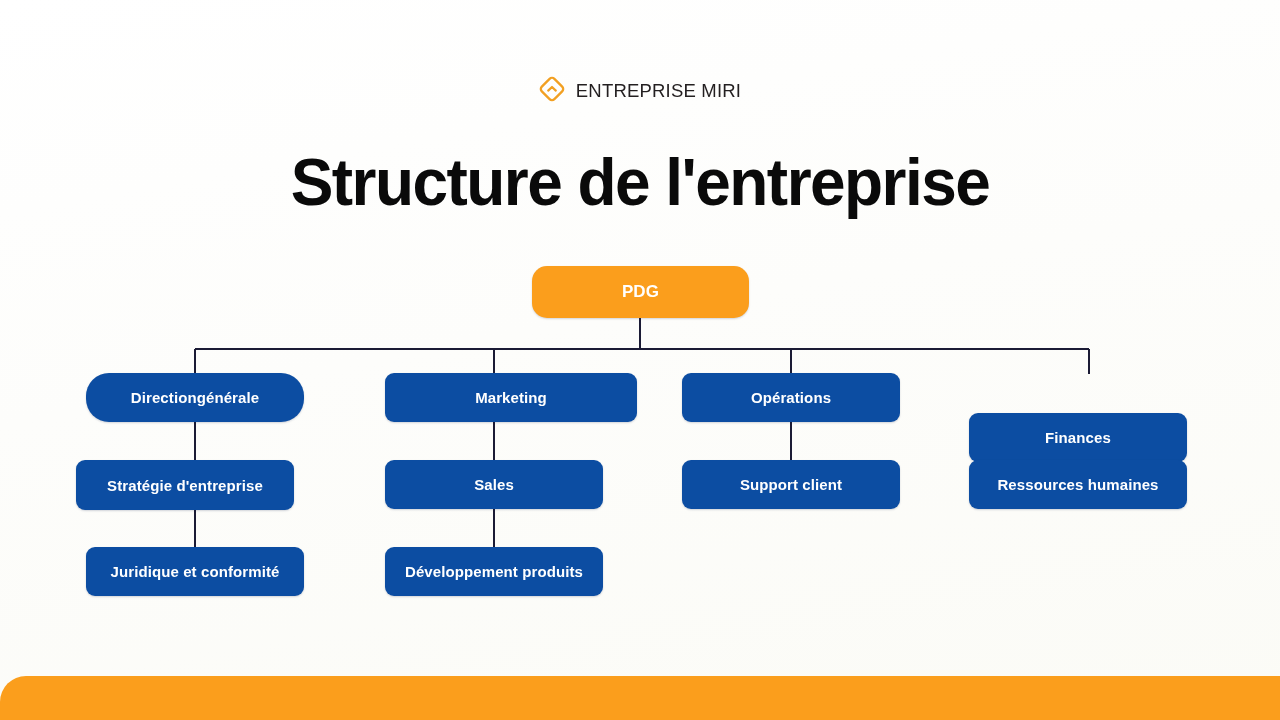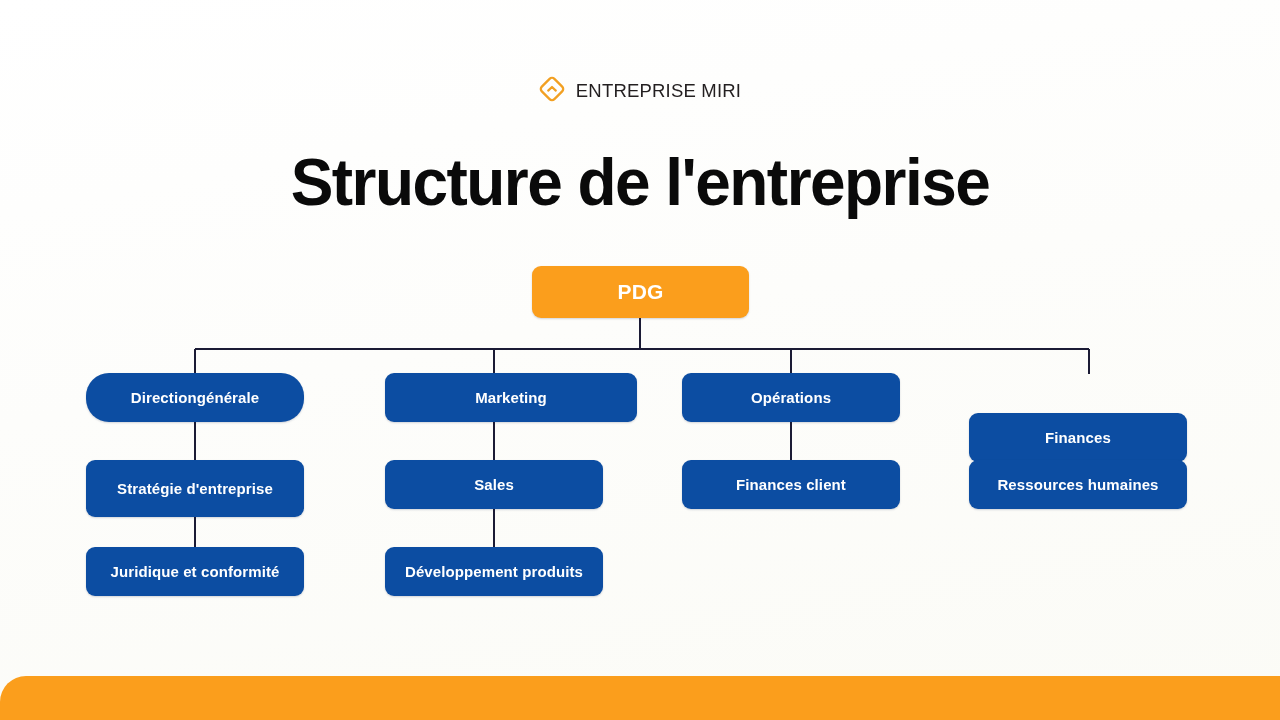"PDG" .node.root { border-radius: none -> 15px; font-size: 21px -> 17px }
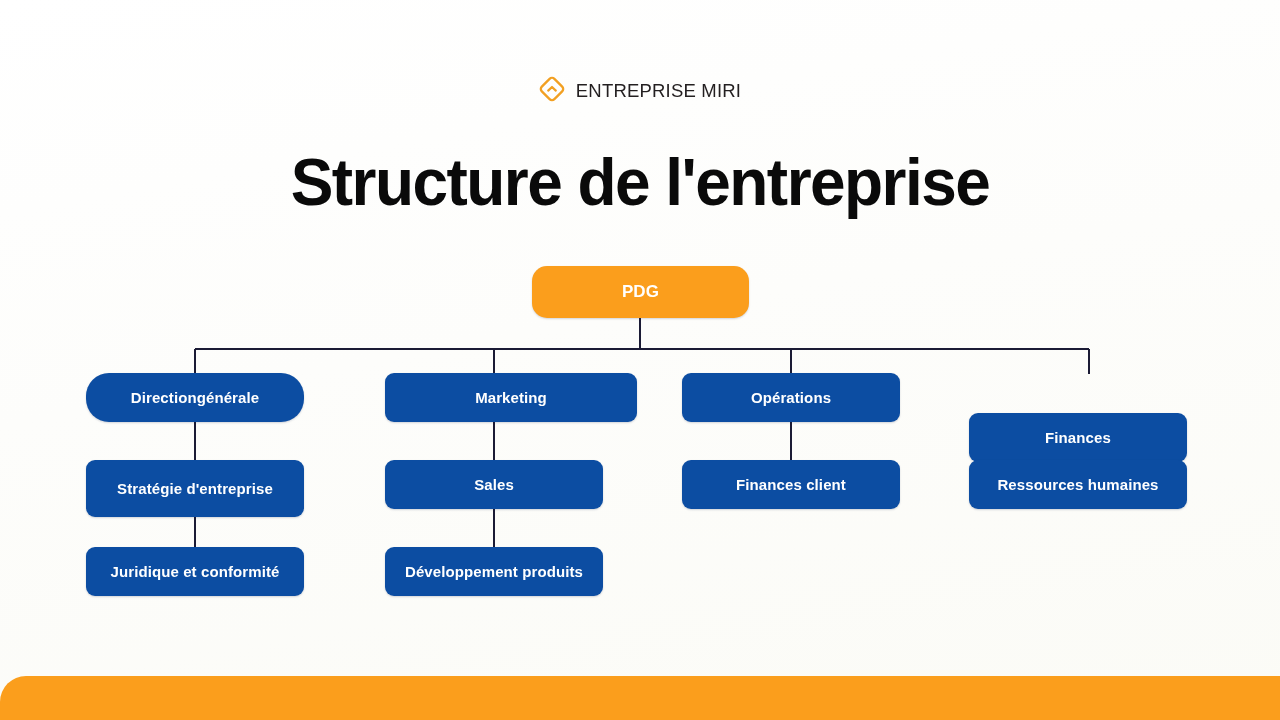"Stratégie d'entreprise" div.node { height: 57px -> 50px; left: 86px -> 76px }
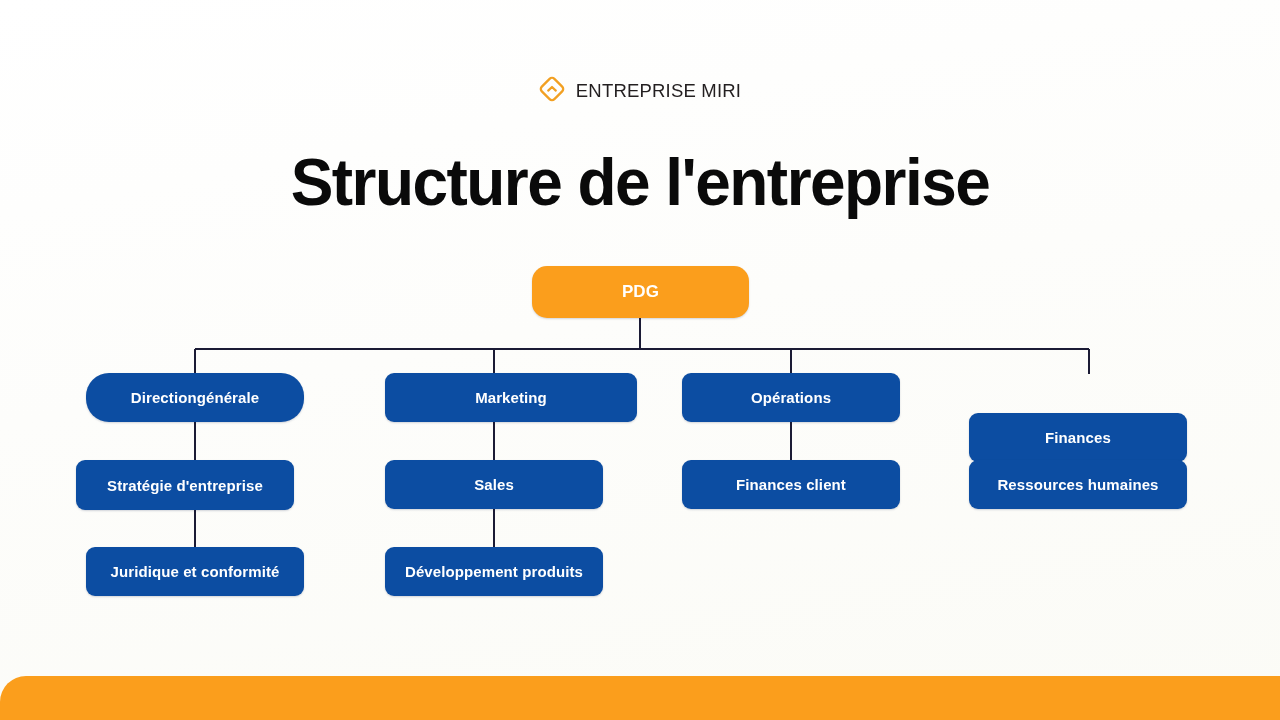"Finances client" span { text: Finances -> Support }
